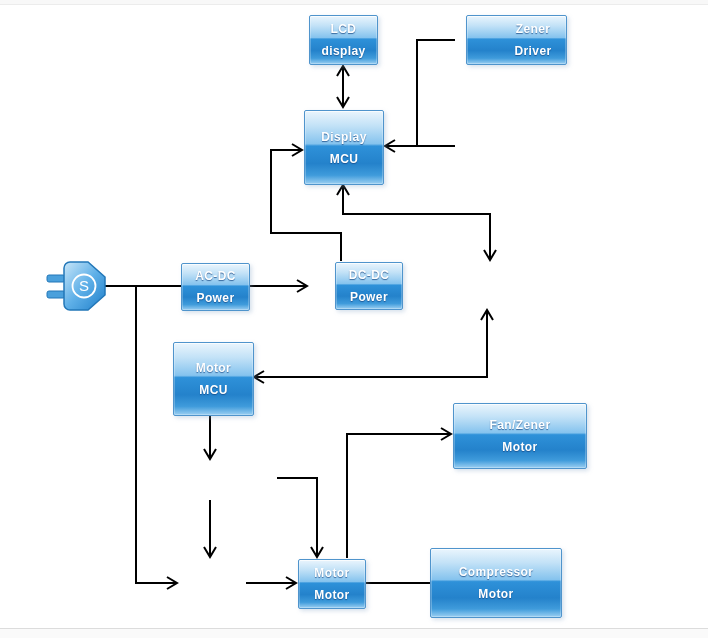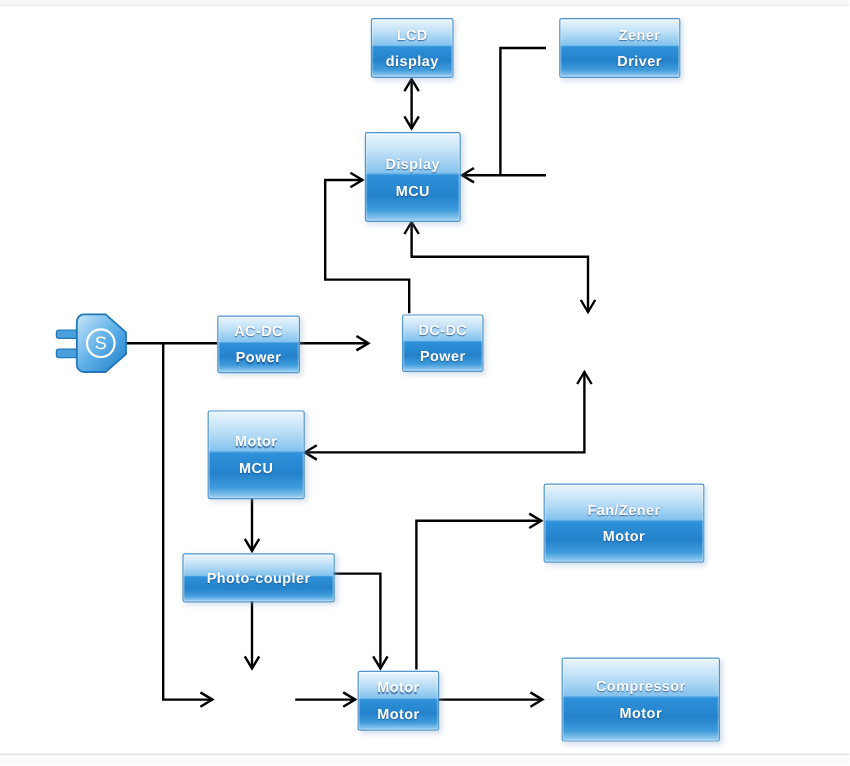"Photo-coupler" div.node { html: <div> <span>Photo-coupler</span> </div> -> none }
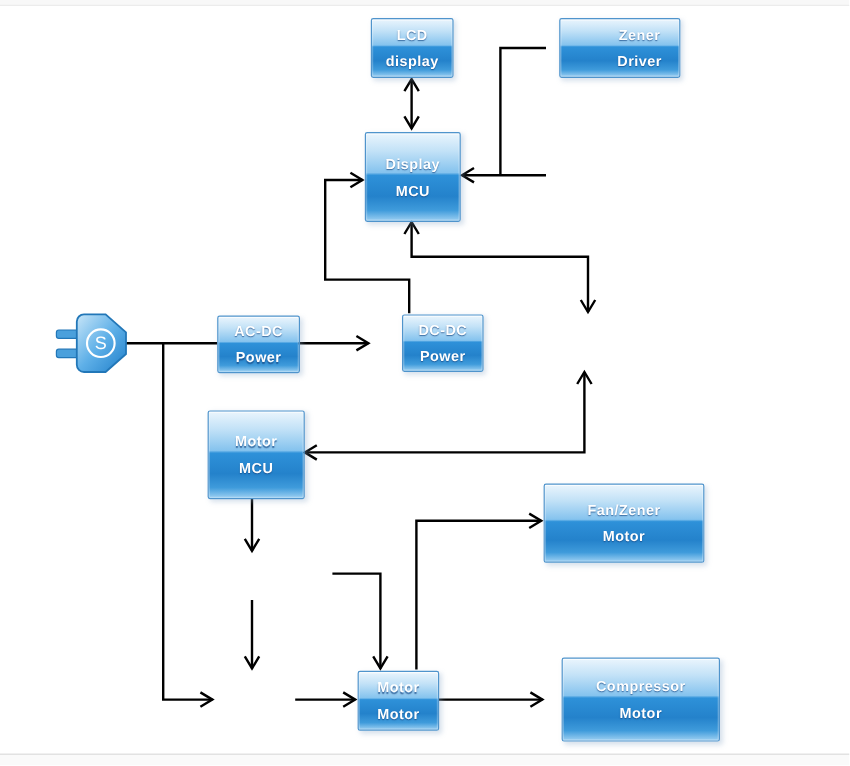"Compressor" .n-comp { left: 468px -> 430px }
